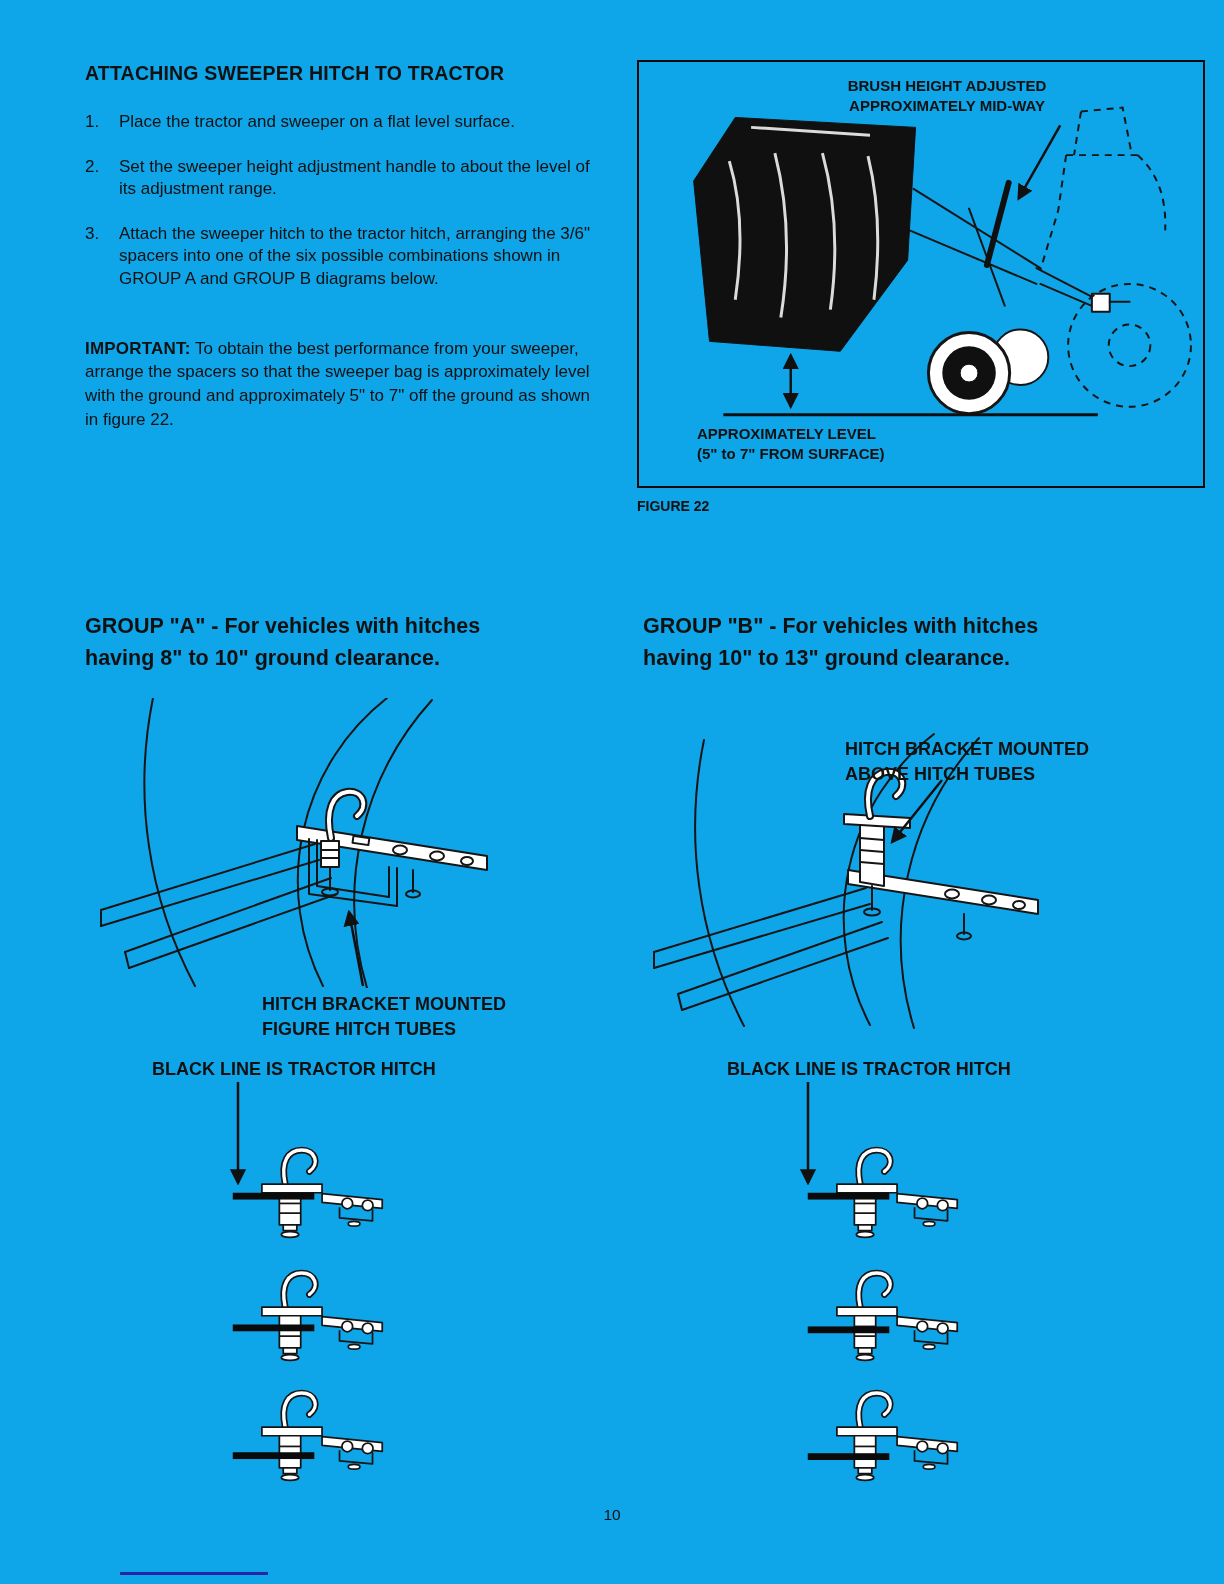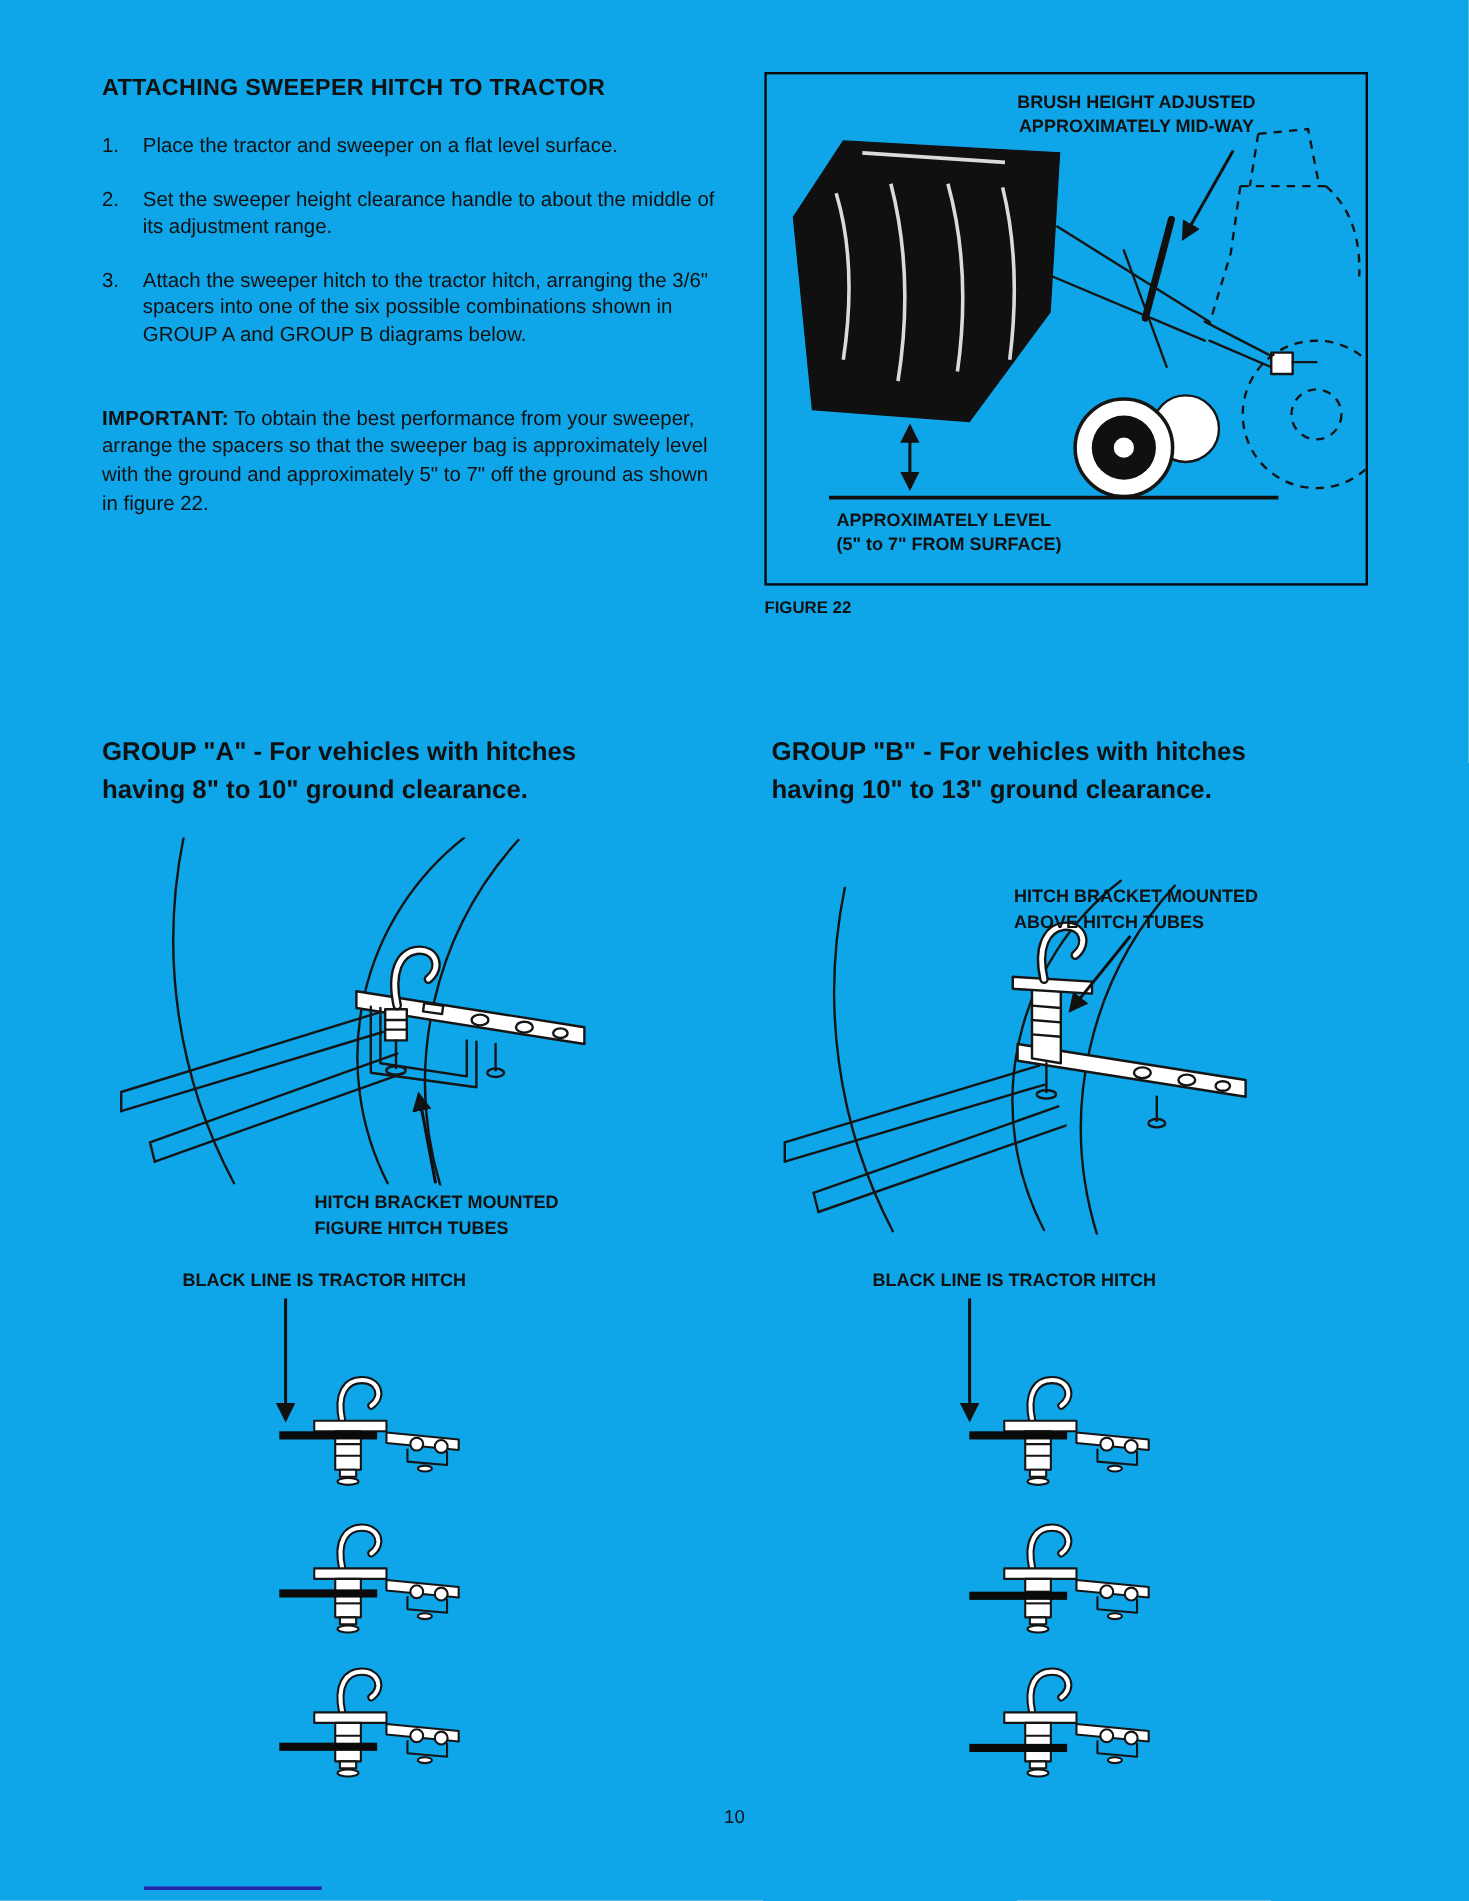"BRUSH HEIGHT ADJUSTED" .fig-box { width: 503px -> 568px }
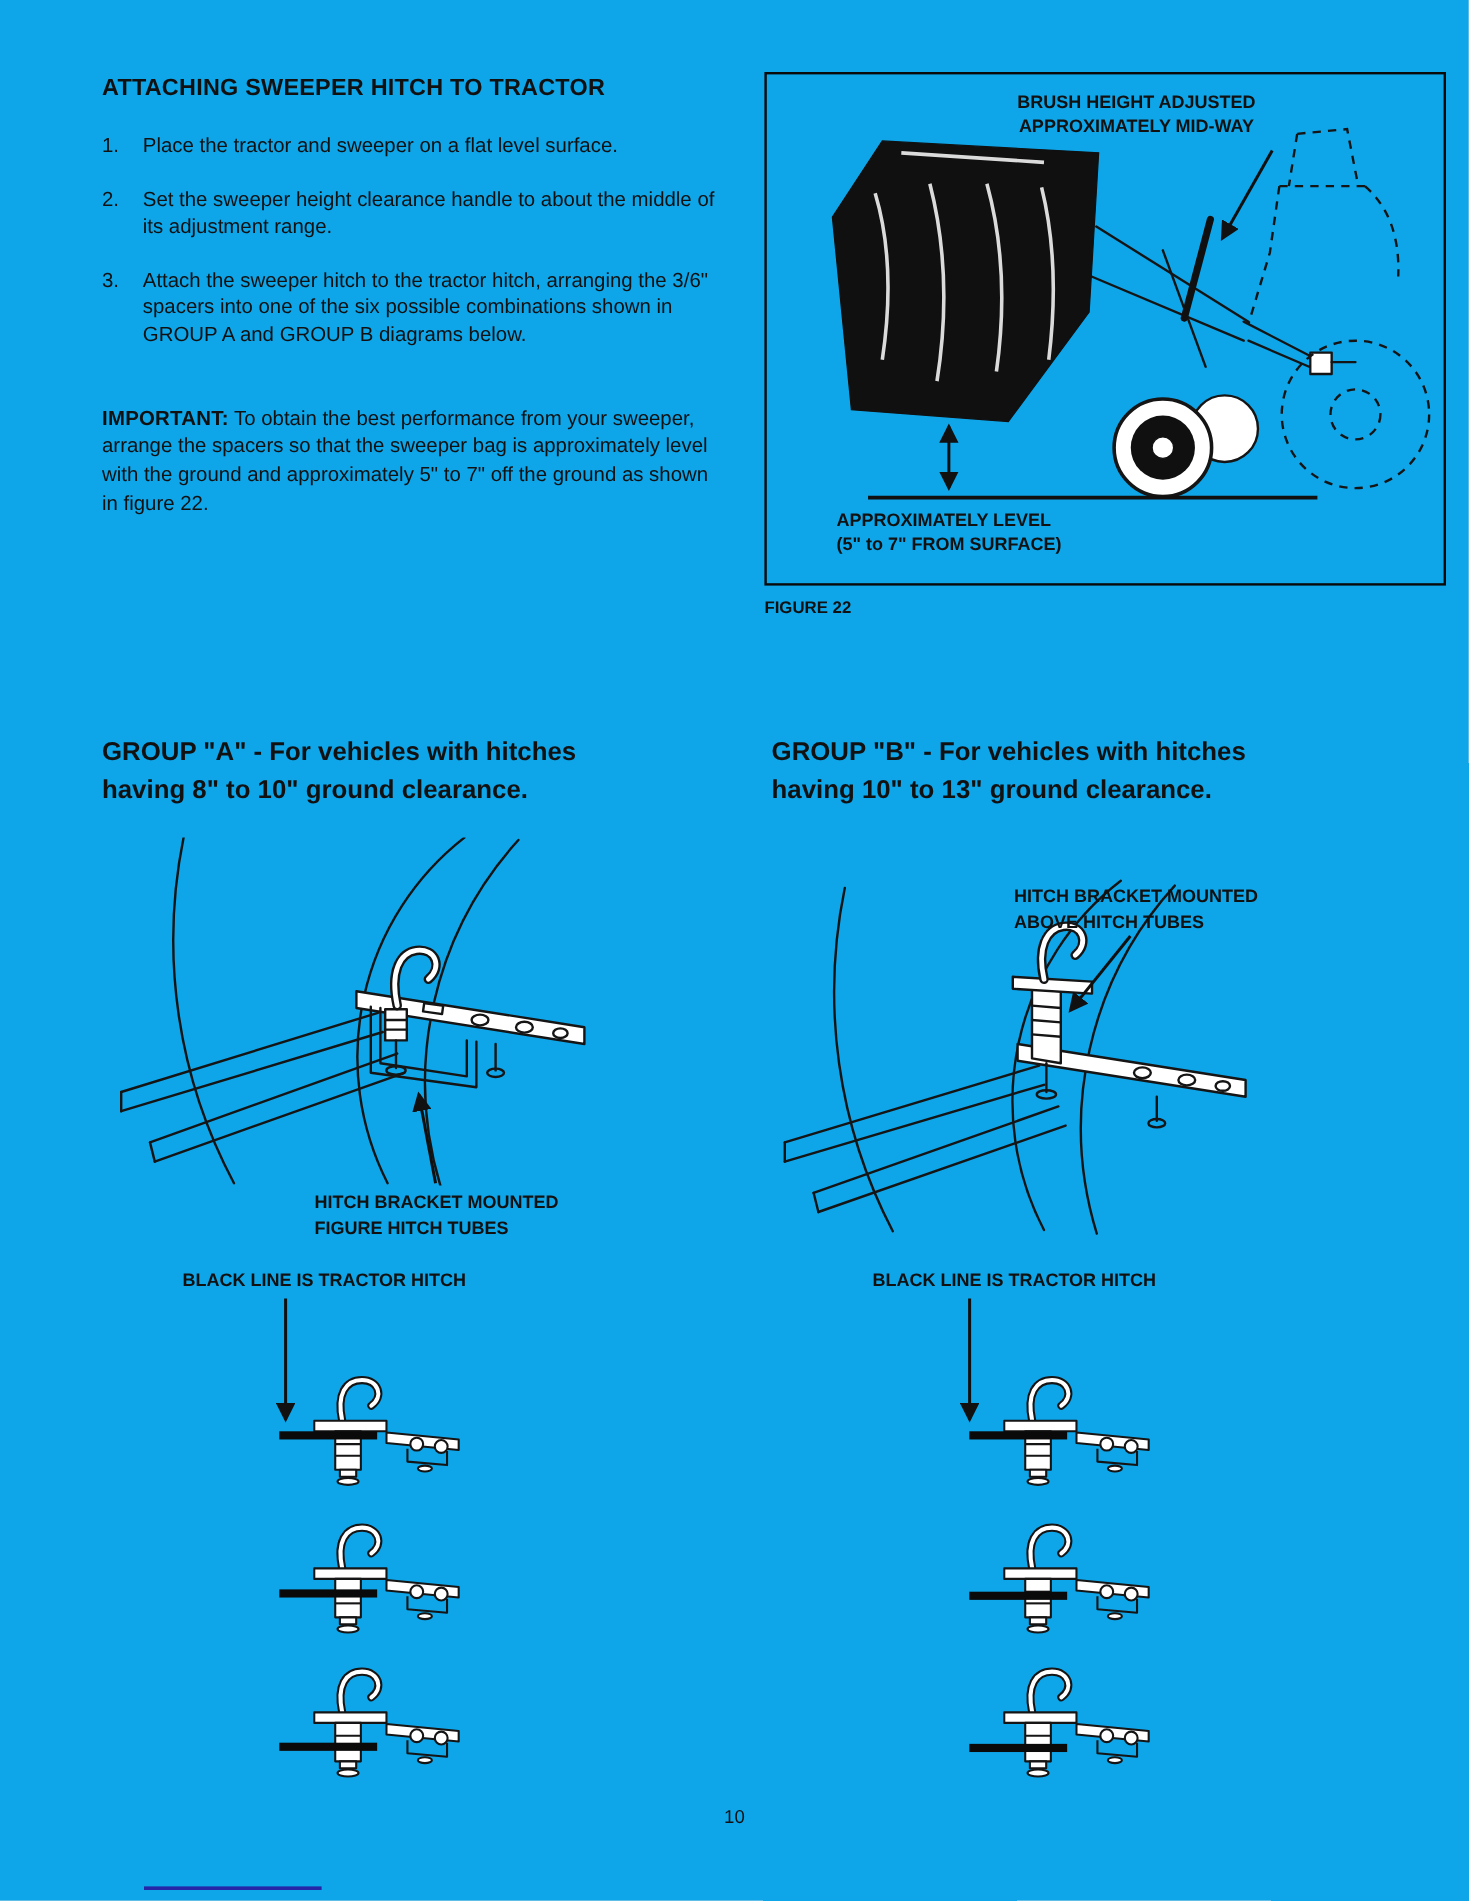"Set the sweeper height clearance" span.step-text { text: clearance handle to about the middle -> adjustment handle to about the level }
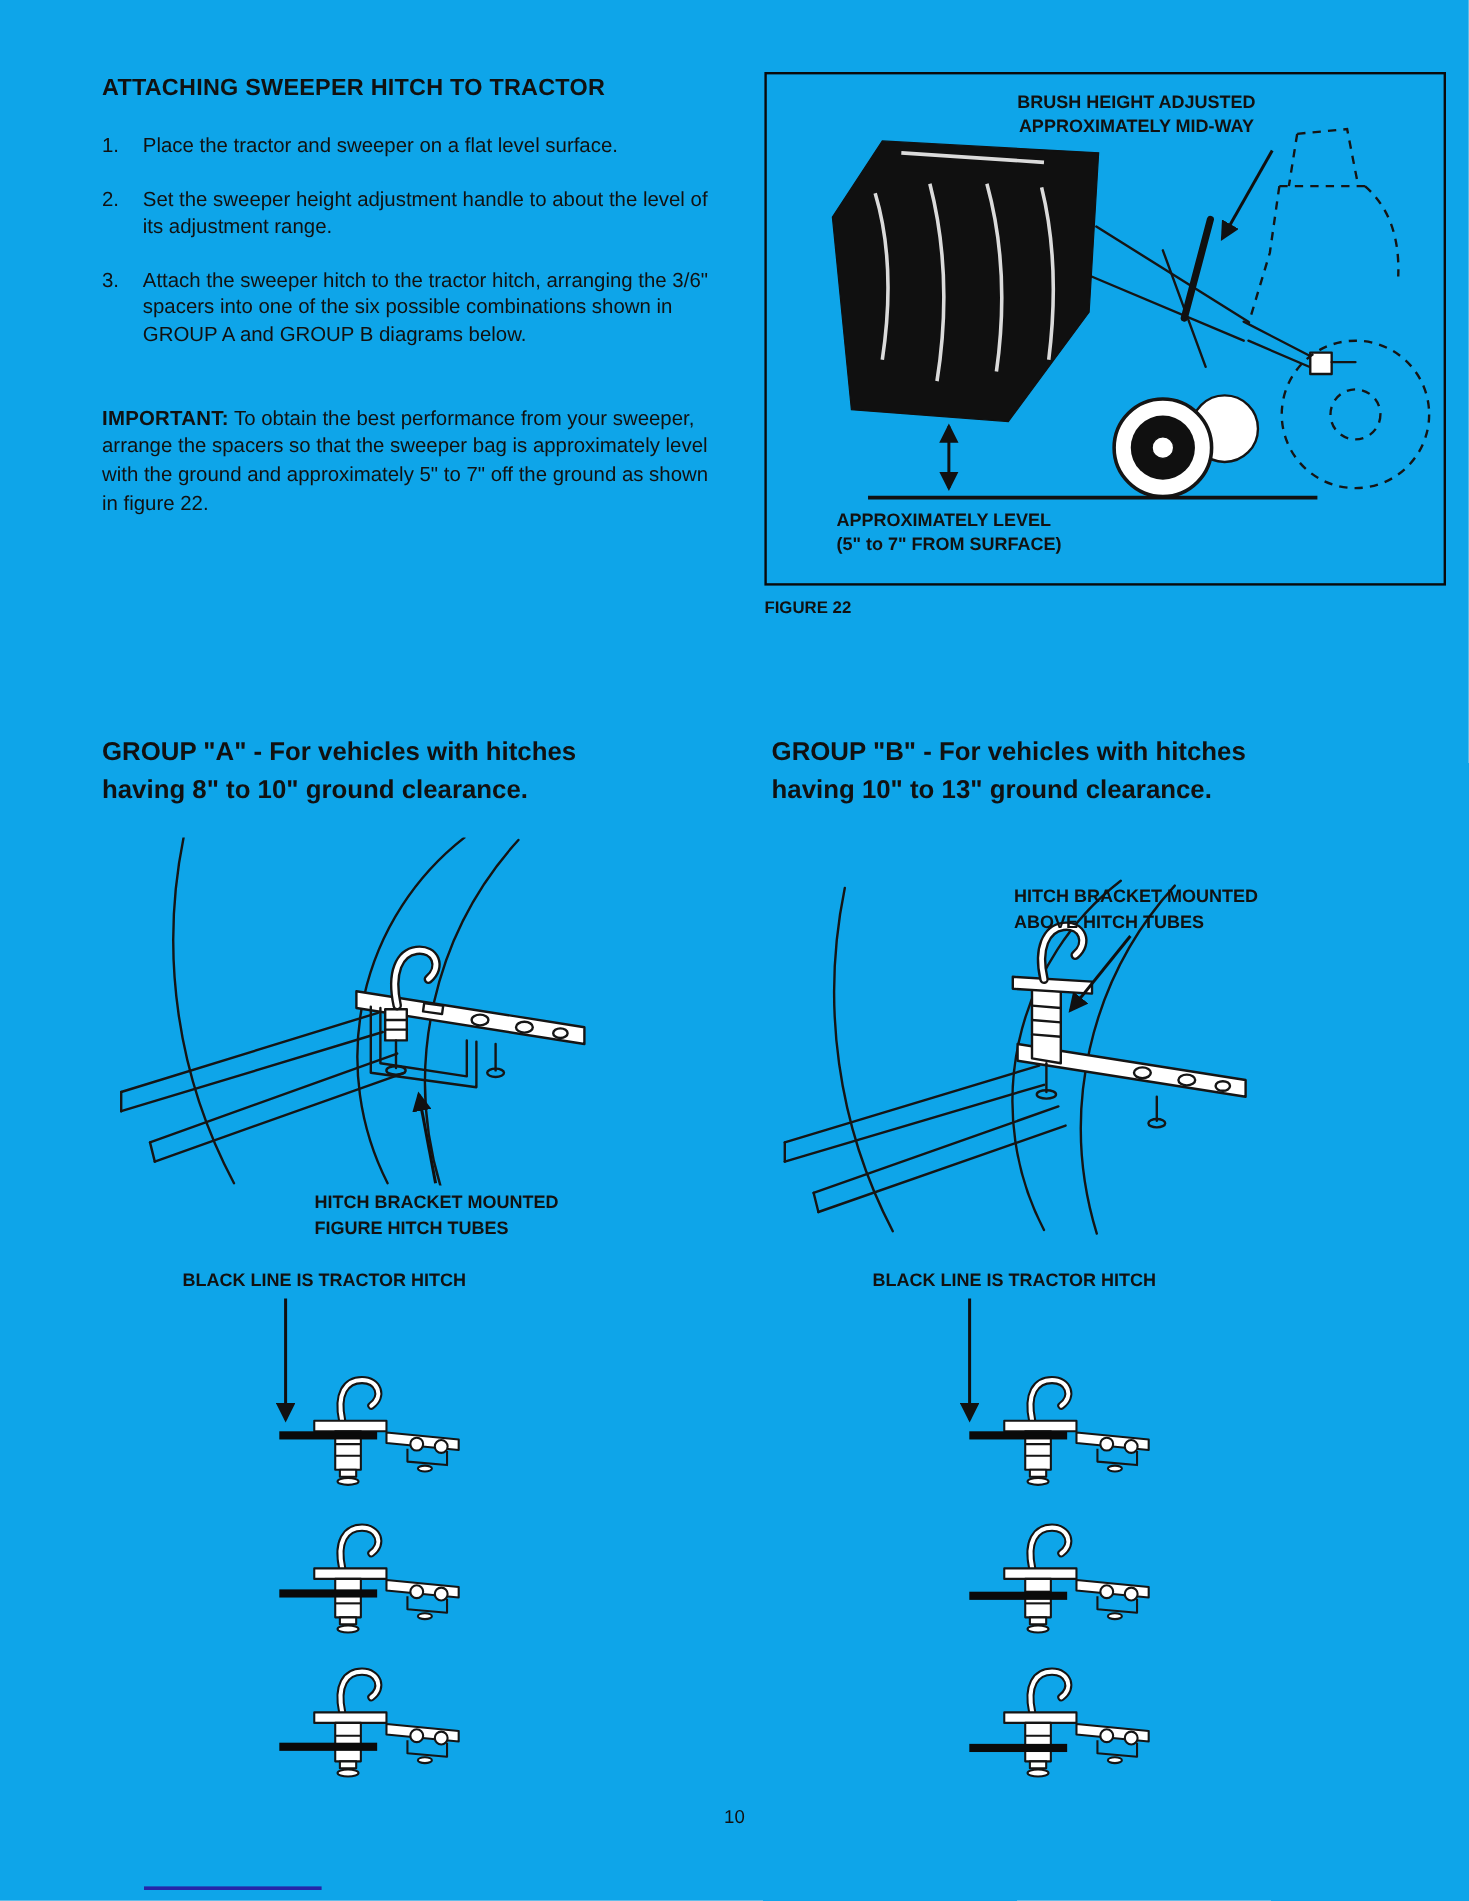"HITCH BRACKET MOUNTED" .diagram-label { font-size: 15px -> 18px }
